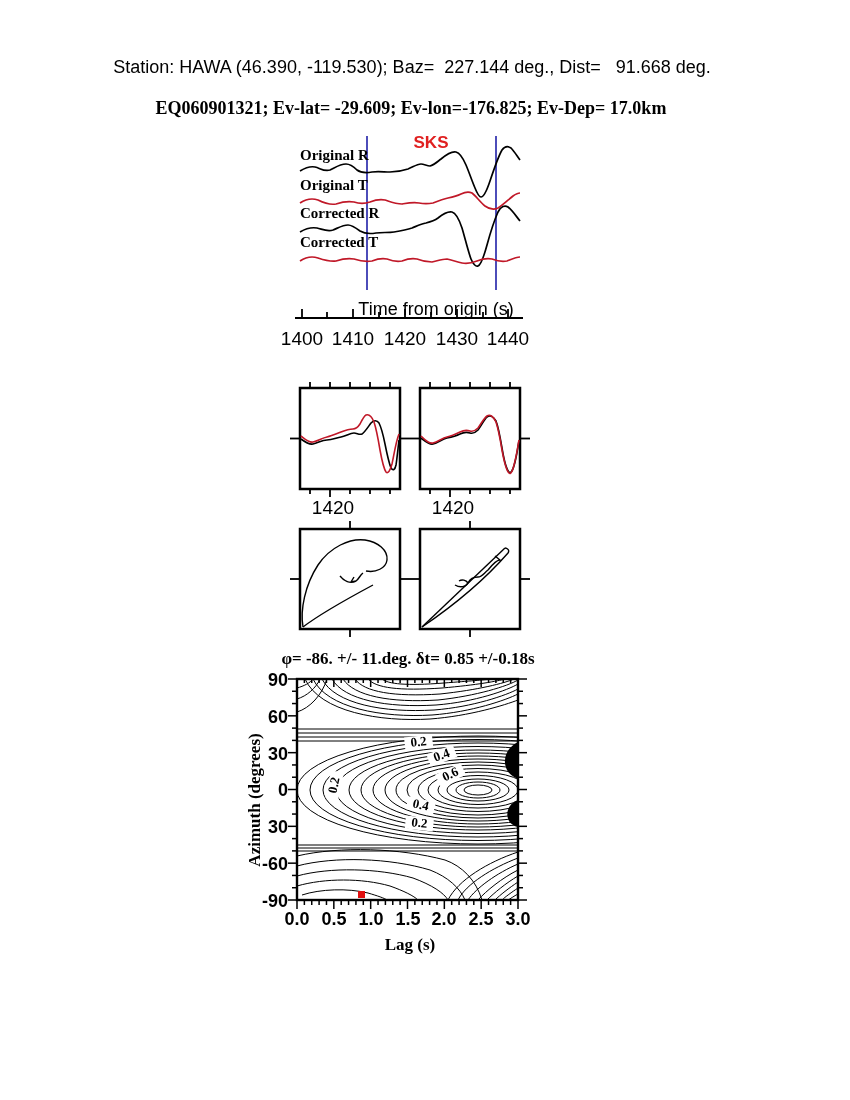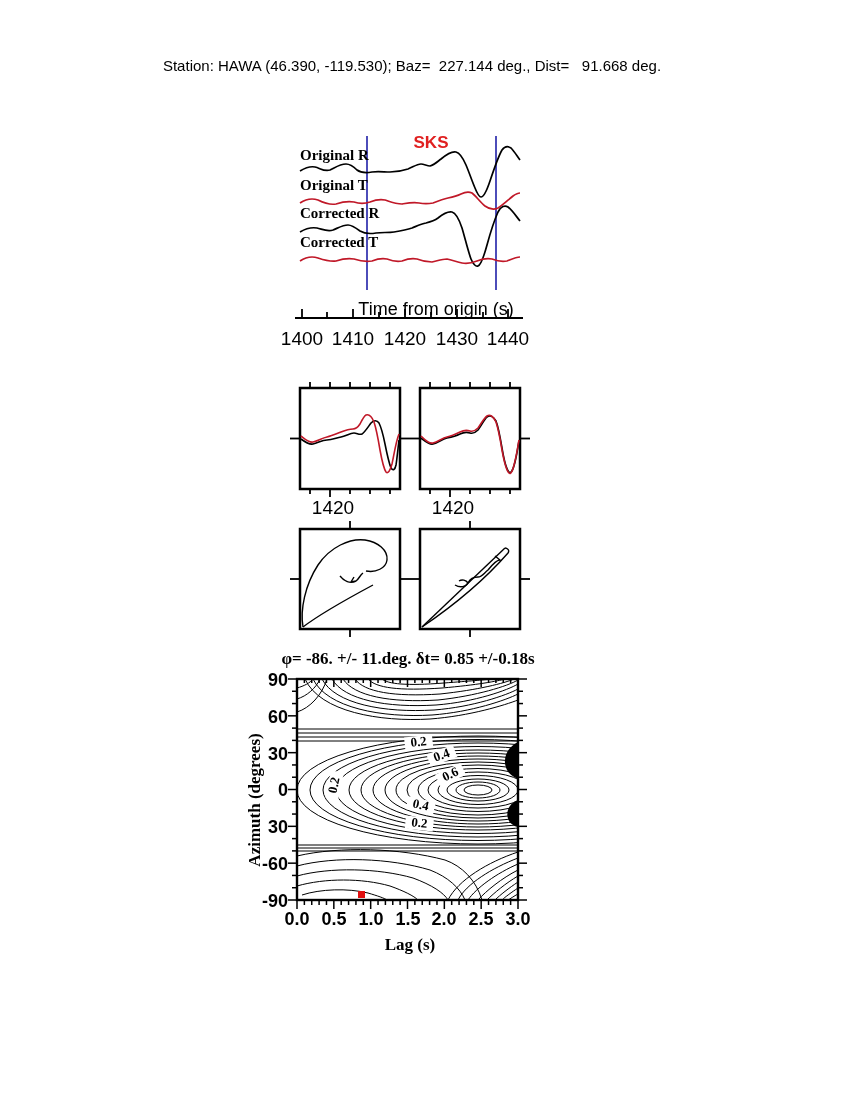"Station: HAWA (46.390, -119.530); Baz=" #hdr1 { font-size: 15px -> 18px }
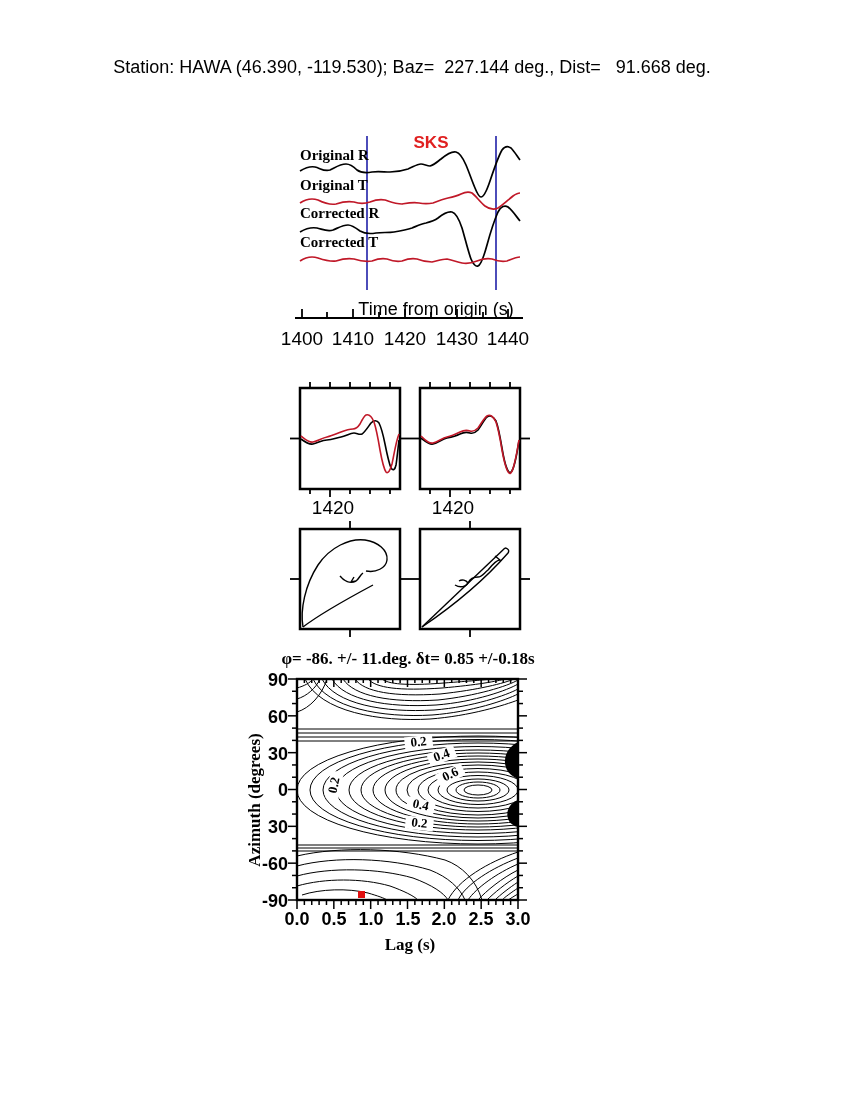"EQ060901321; Ev-lat= -29.609;" div.hline { html: none -> <div>EQ060901321; Ev-lat= -29.609; Ev-lon=-176.825; Ev-Dep= 17.0km</div> }
